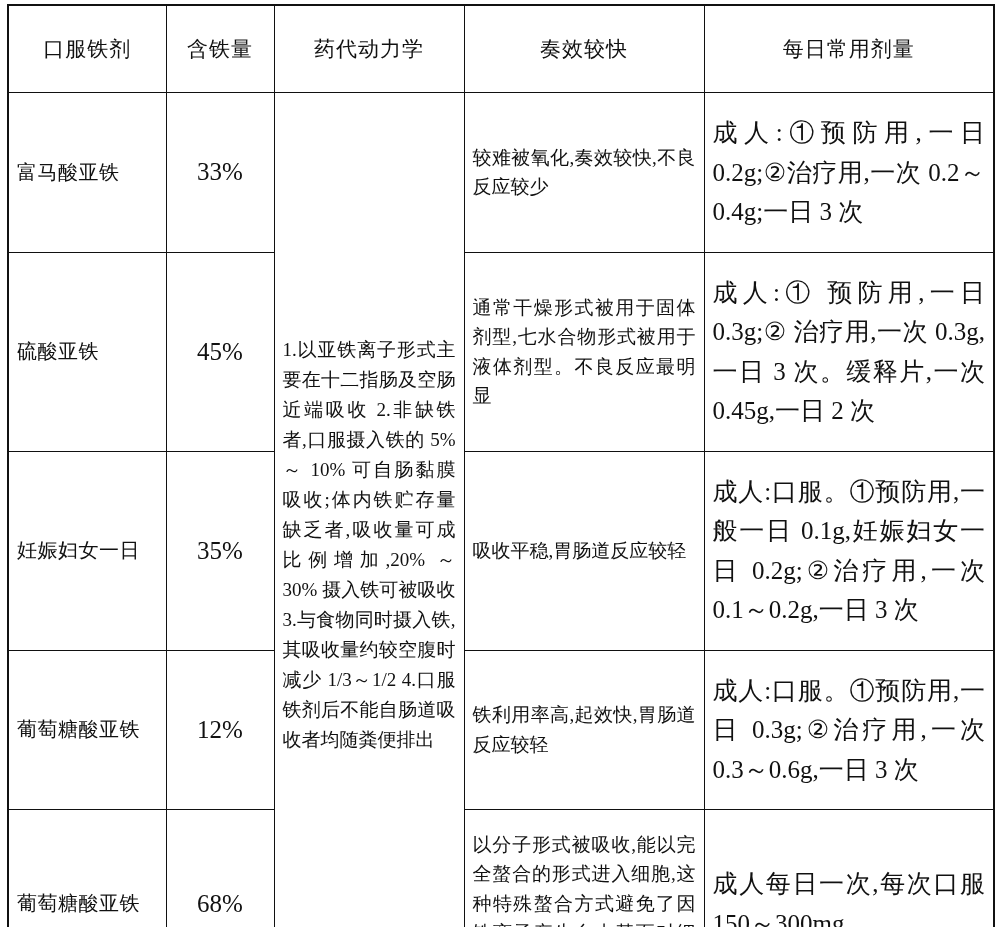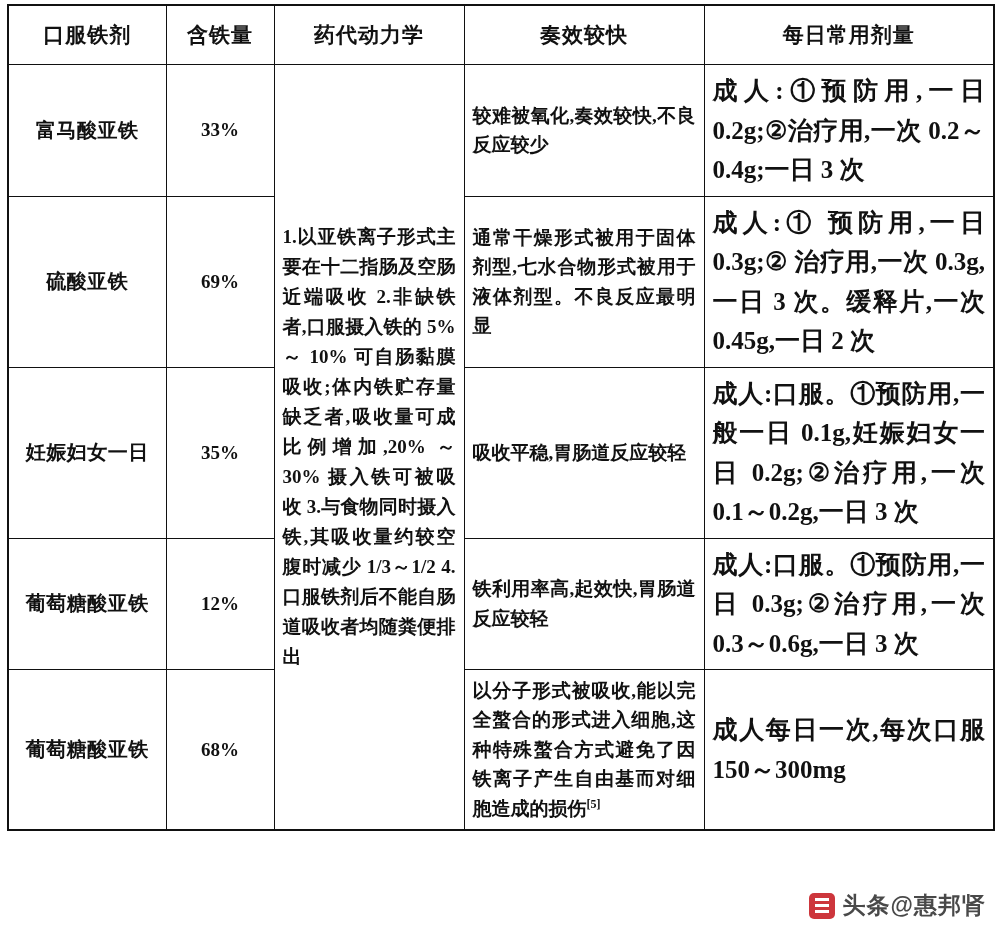"口服铁剂" table.drug-table td, table.drug-table th { font-weight: bold -> normal; padding: 6px 8px -> 20px 8px }
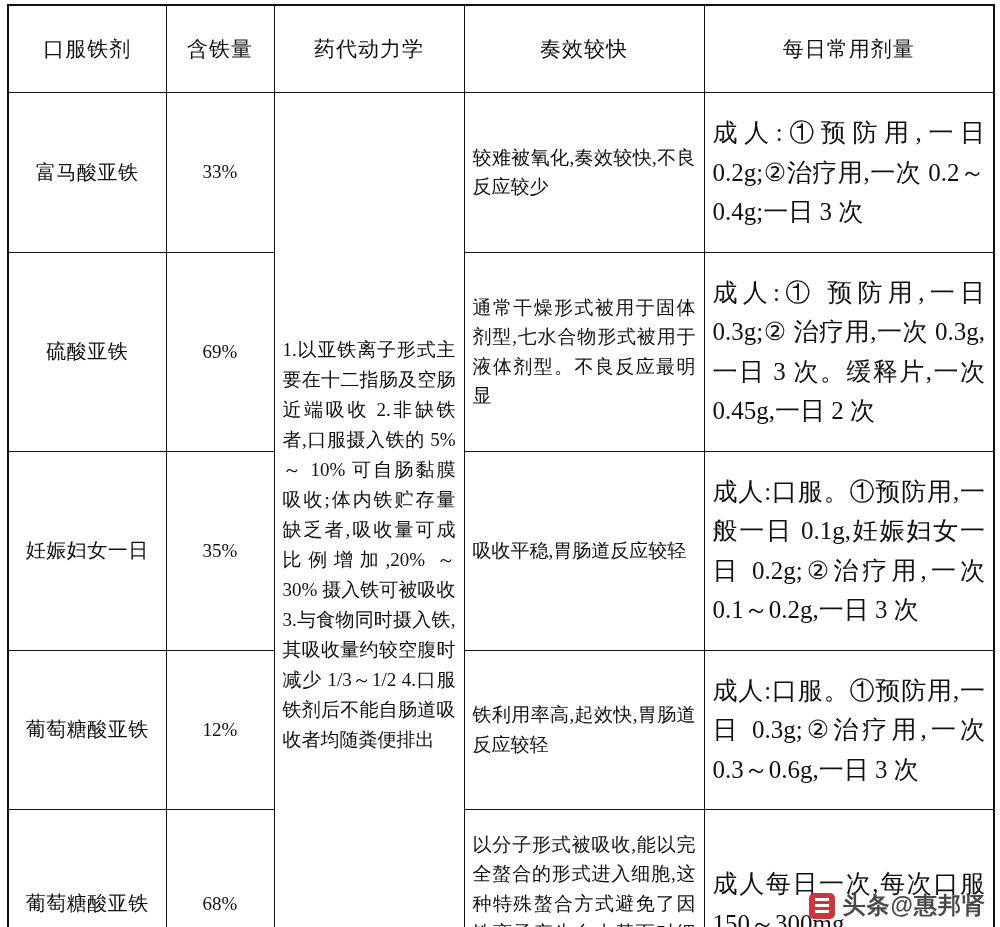"富马酸亚铁" td.cell-name { text-align: center -> left }
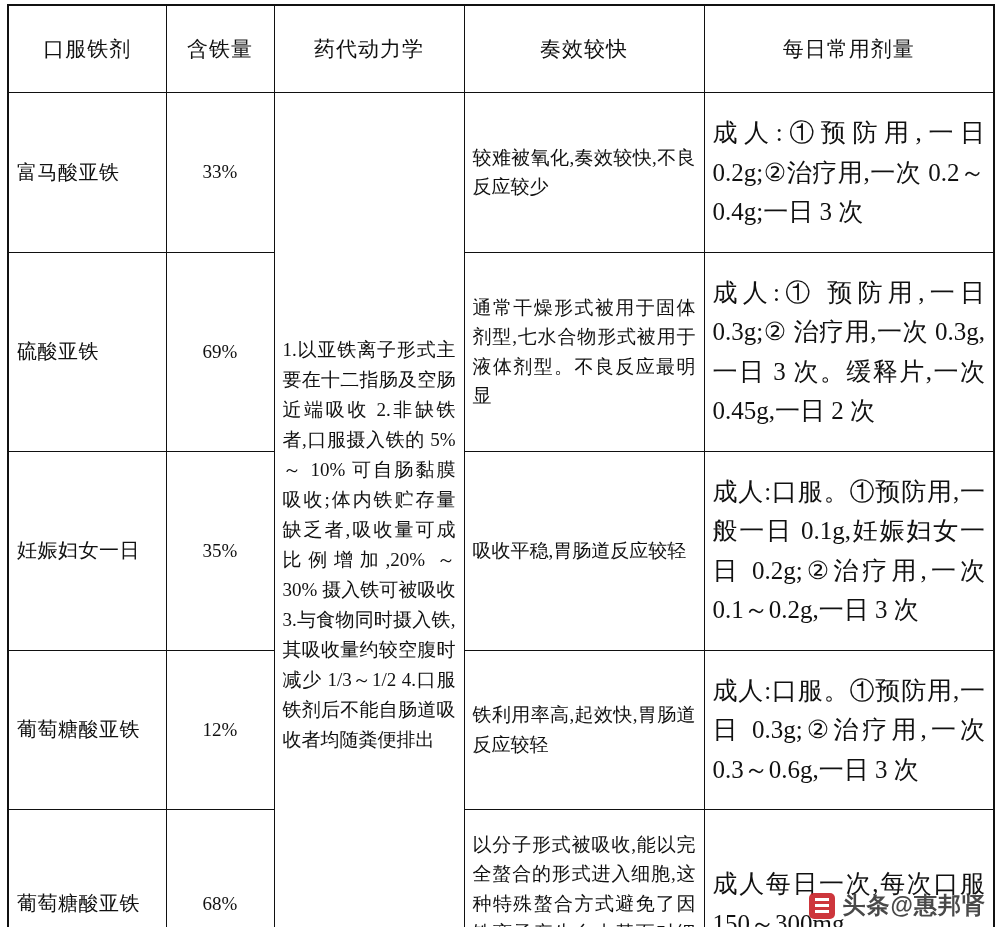"33%" td.cell-iron { font-size: 19px -> 25px }
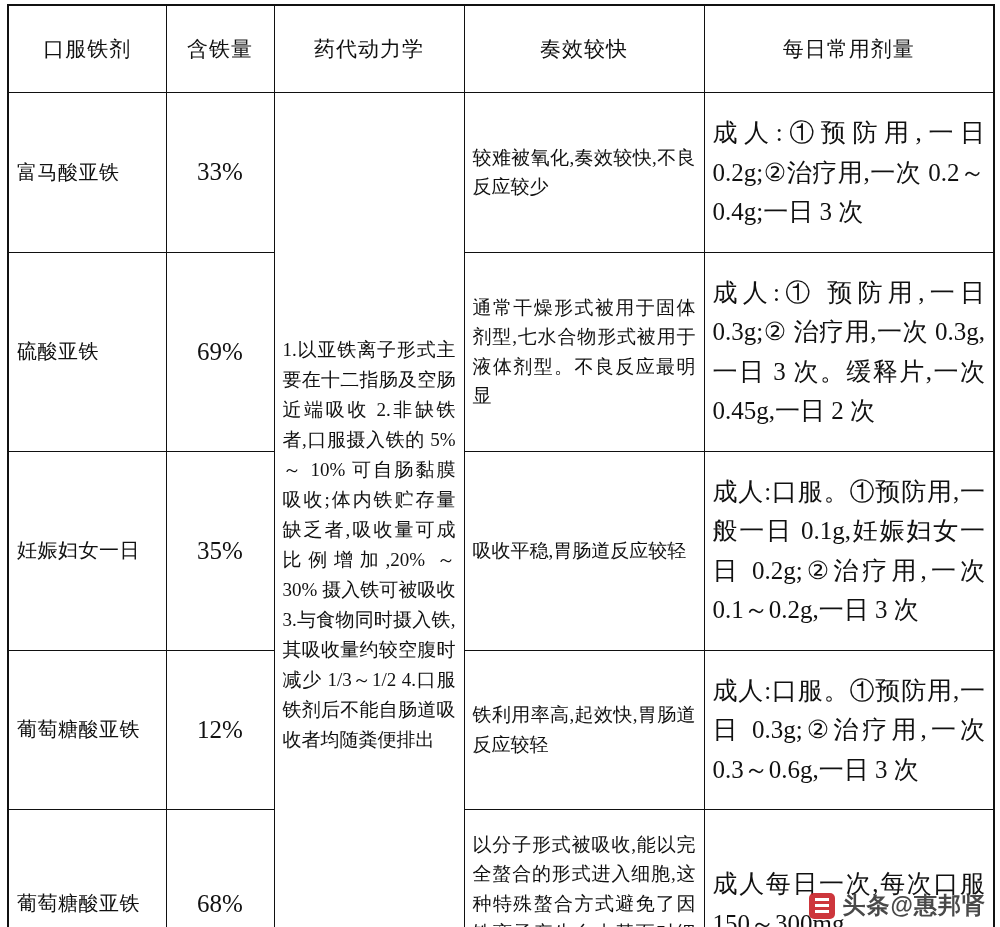"69%" td.cell-iron { text: 69% -> 45% }
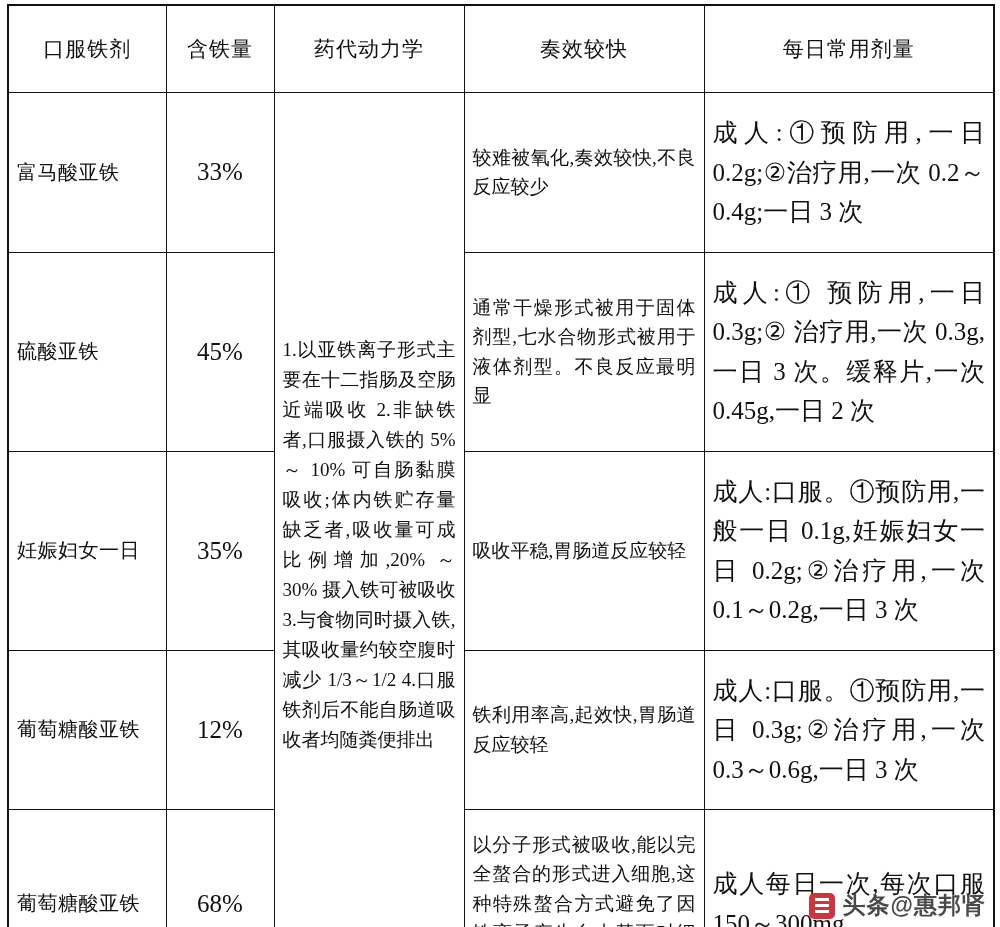"头条@惠邦肾" div.watermark { html: <div> <span></span> <span>头条@惠邦肾</span> </div> -> none }
